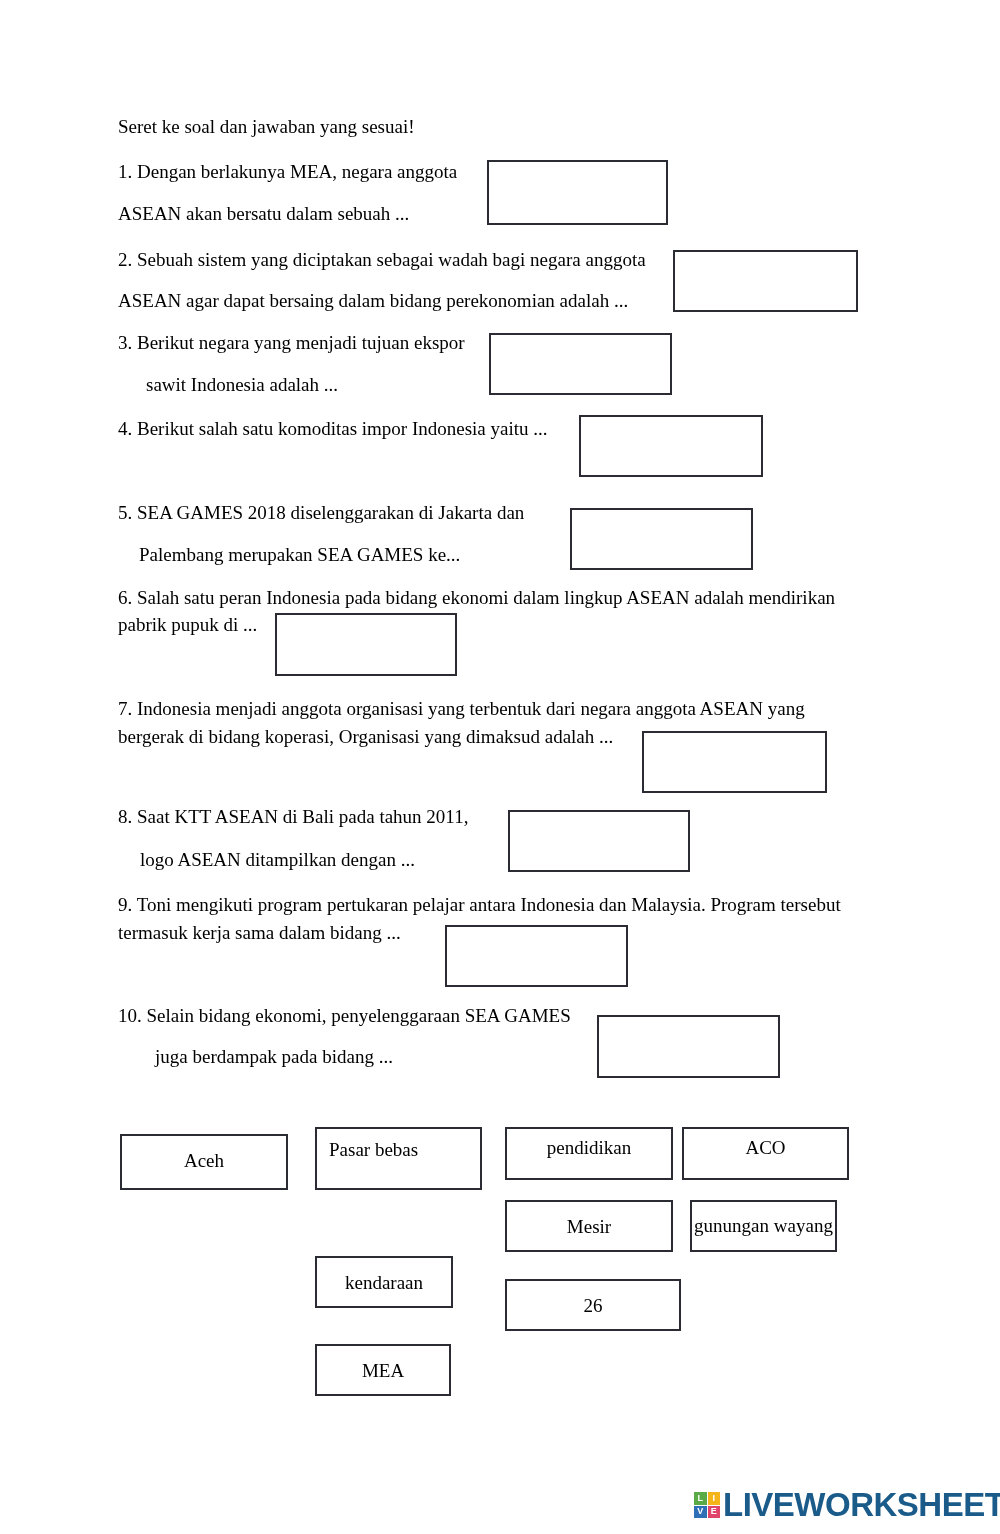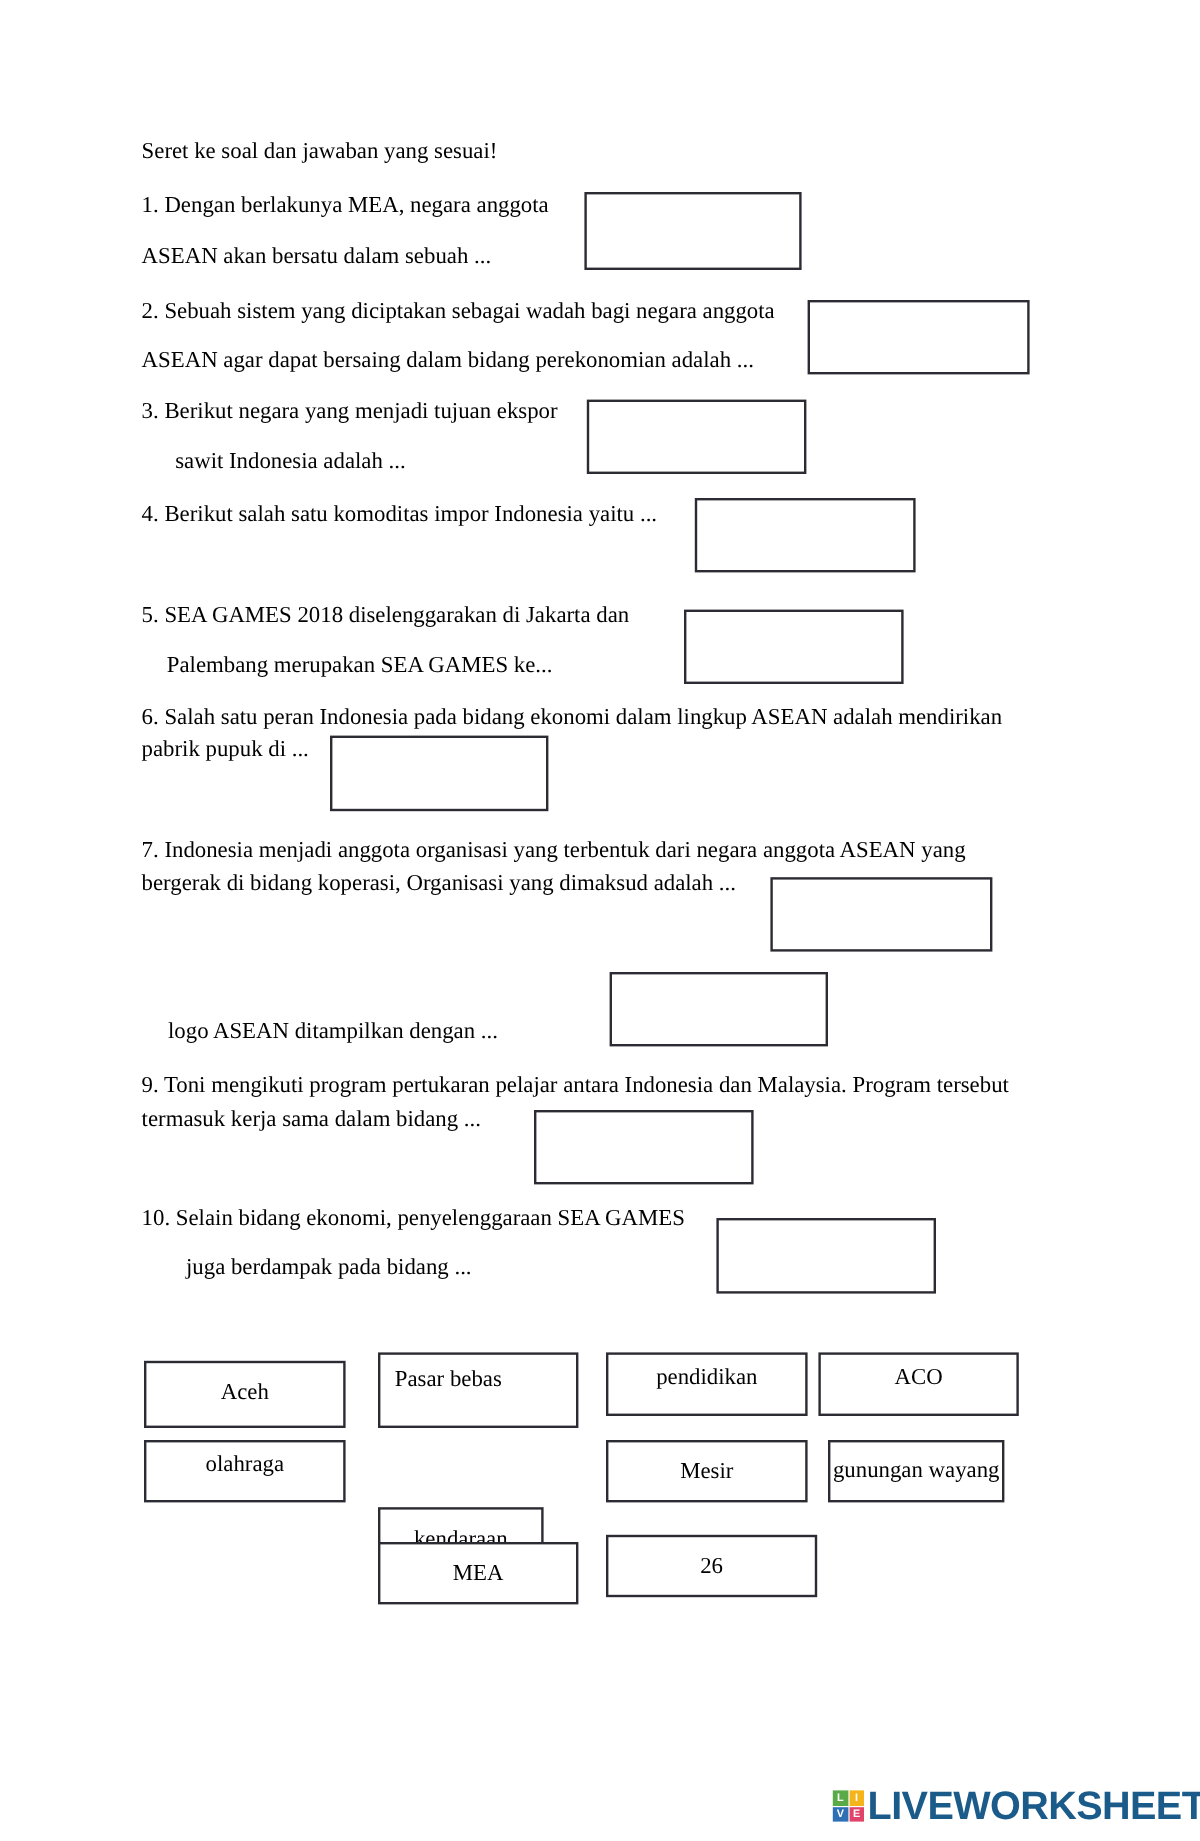"8. Saat KTT ASEAN di" div.txt { html: none -> <div>8. Saat KTT ASEAN di Bali pada tahun 2011,</div> }
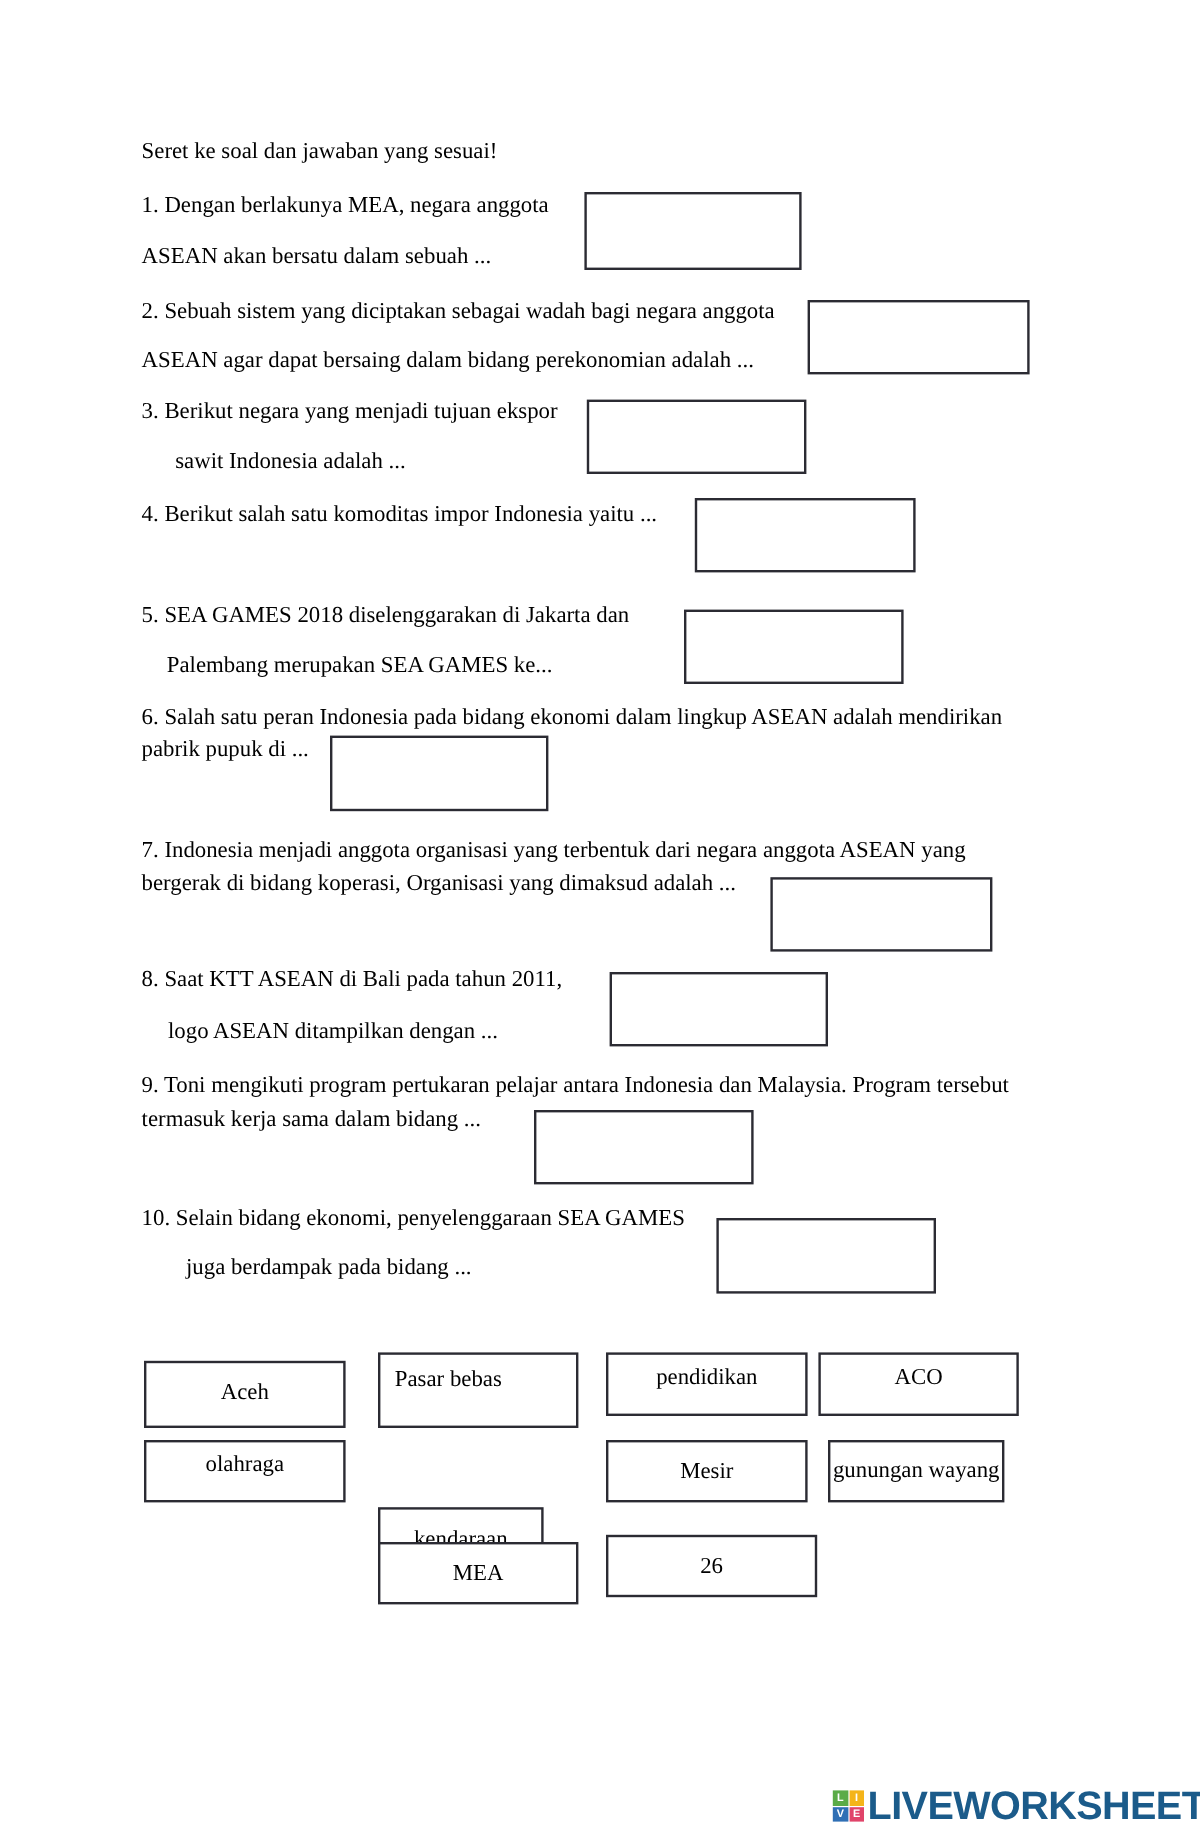"olahraga" div.answer { html: <div> <span>olahraga</span> </div> -> none }
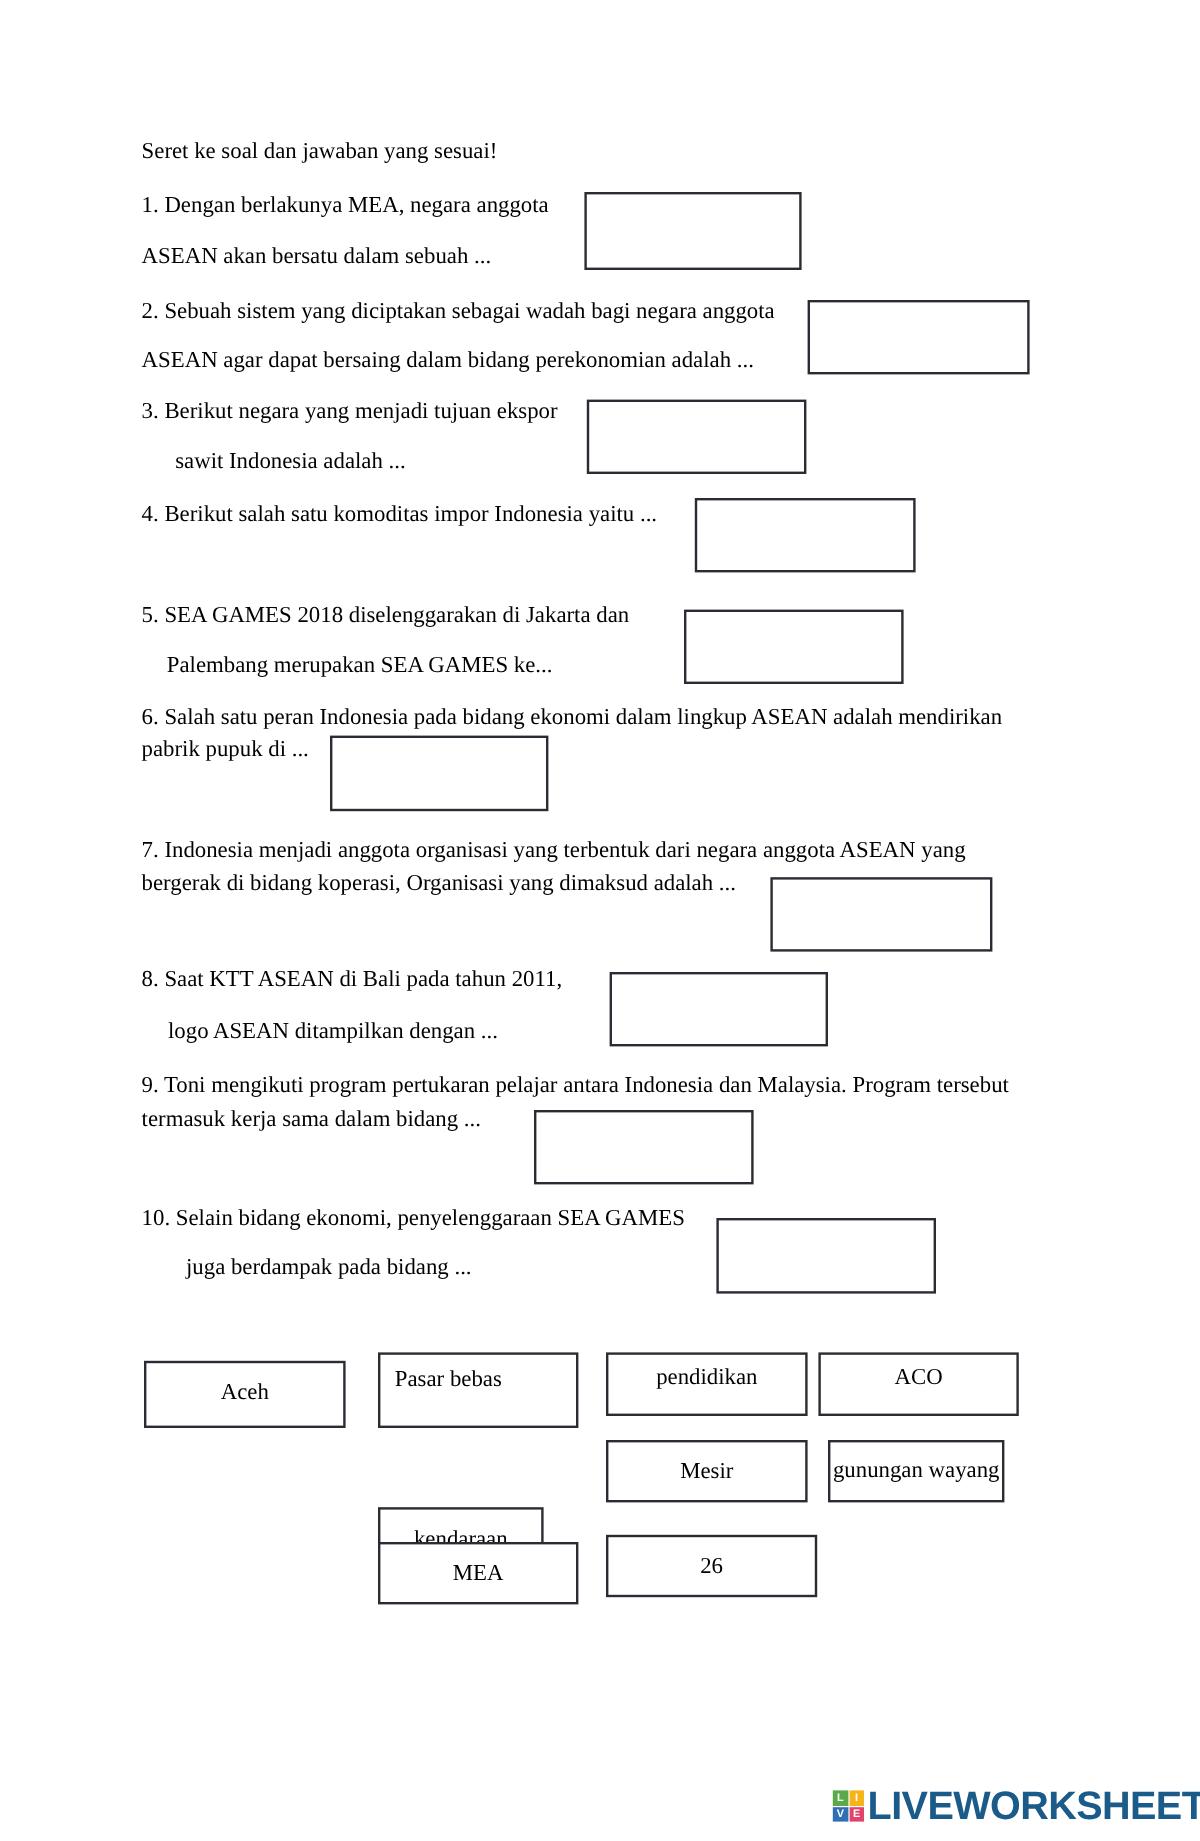"MEA" div.answer { top: 1285px -> 1344px; width: 167px -> 136px }
